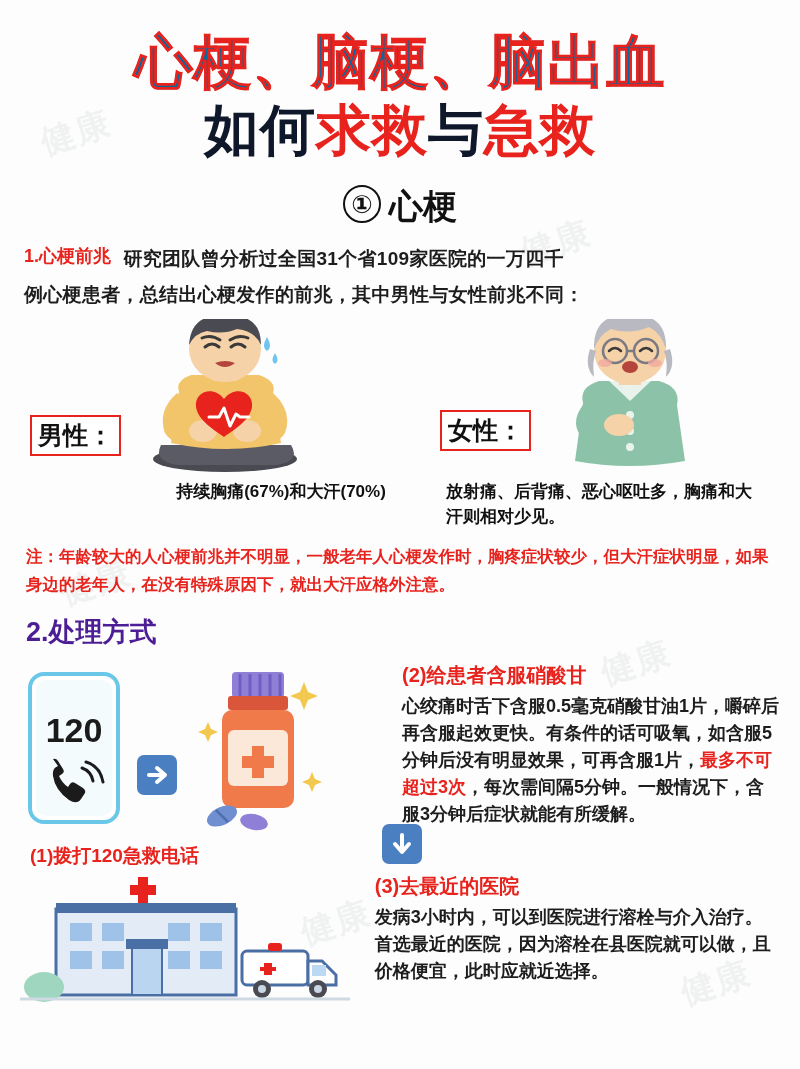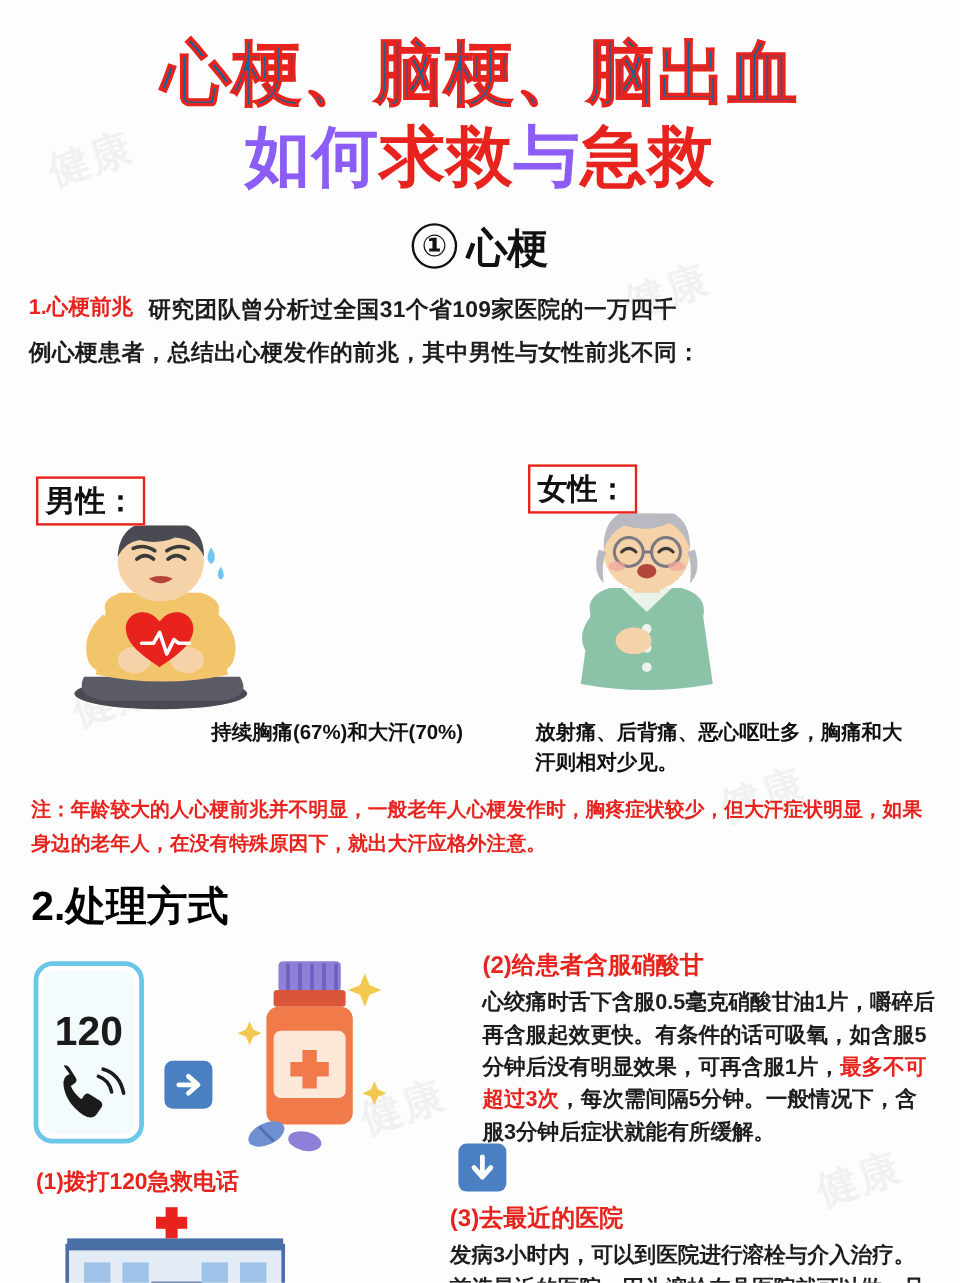"如何" .t2-black { color: #8b5cf6 -> #0f172a }
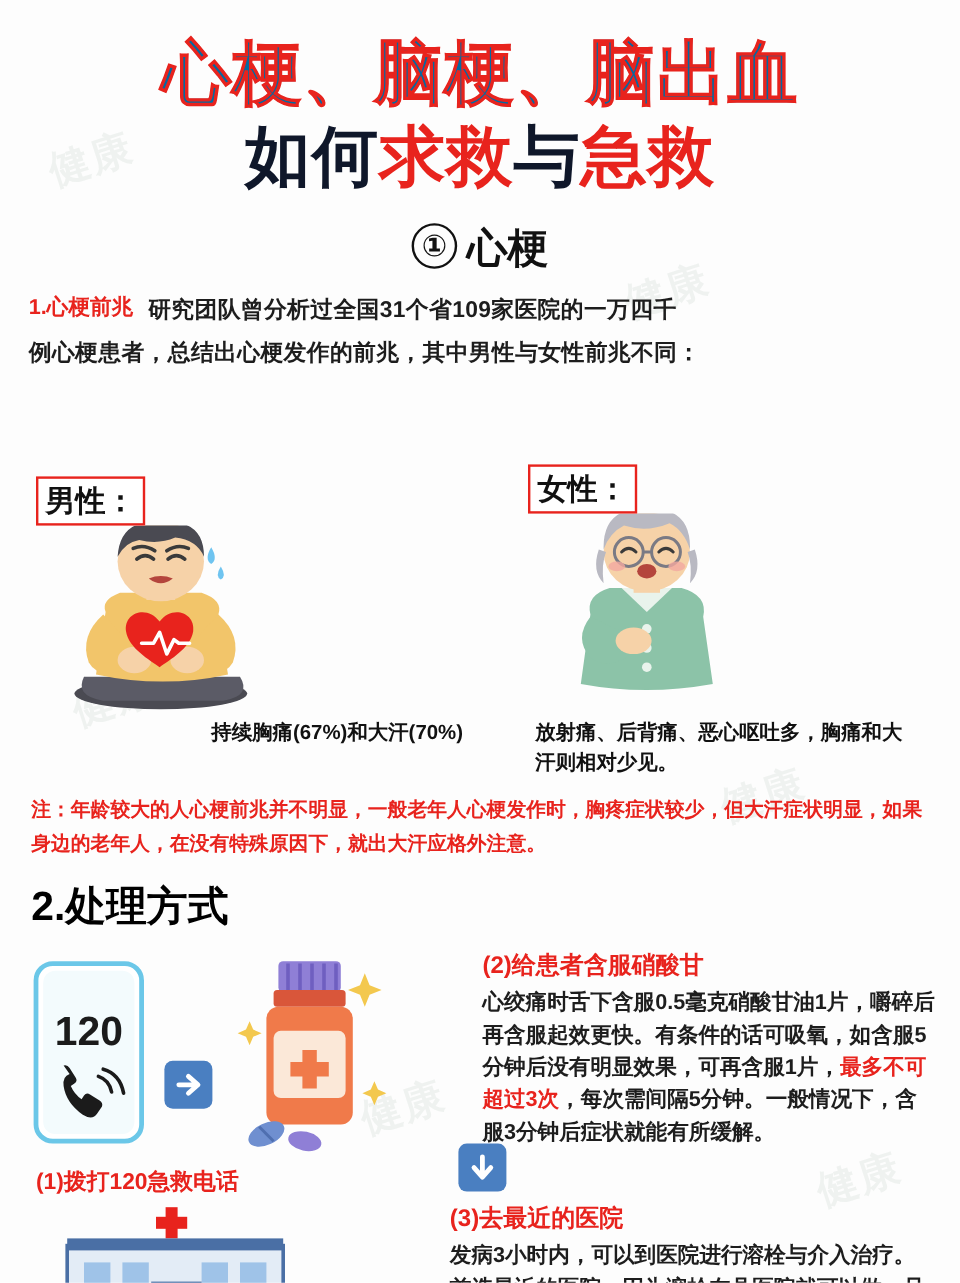"男性：" .person { align-items: flex-start -> center; flex-direction: column -> none }
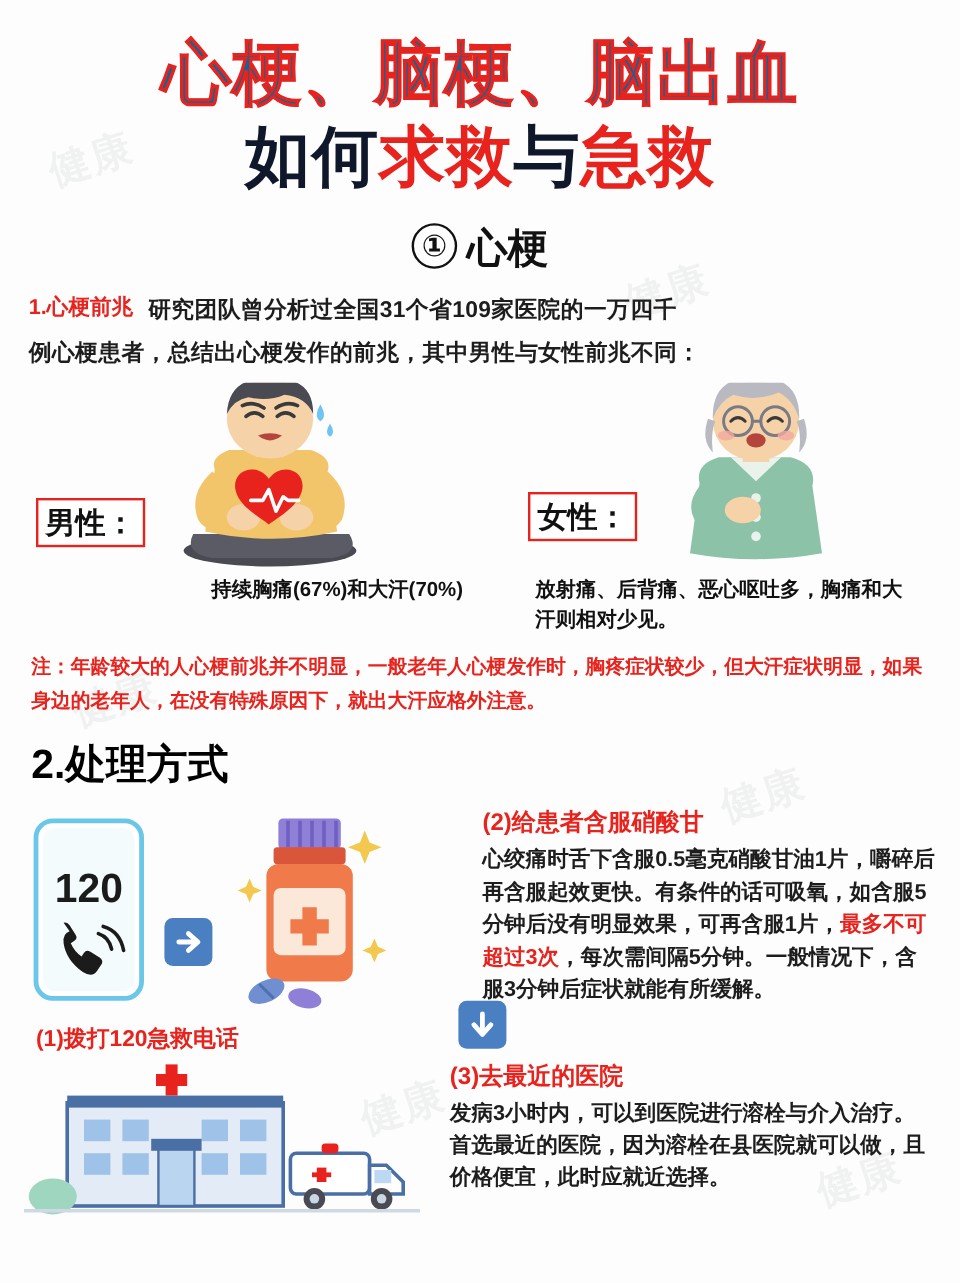"2.处理方式" .sec2-head { color: #000000 -> #4c1d95; font-size: 34px -> 27px }
